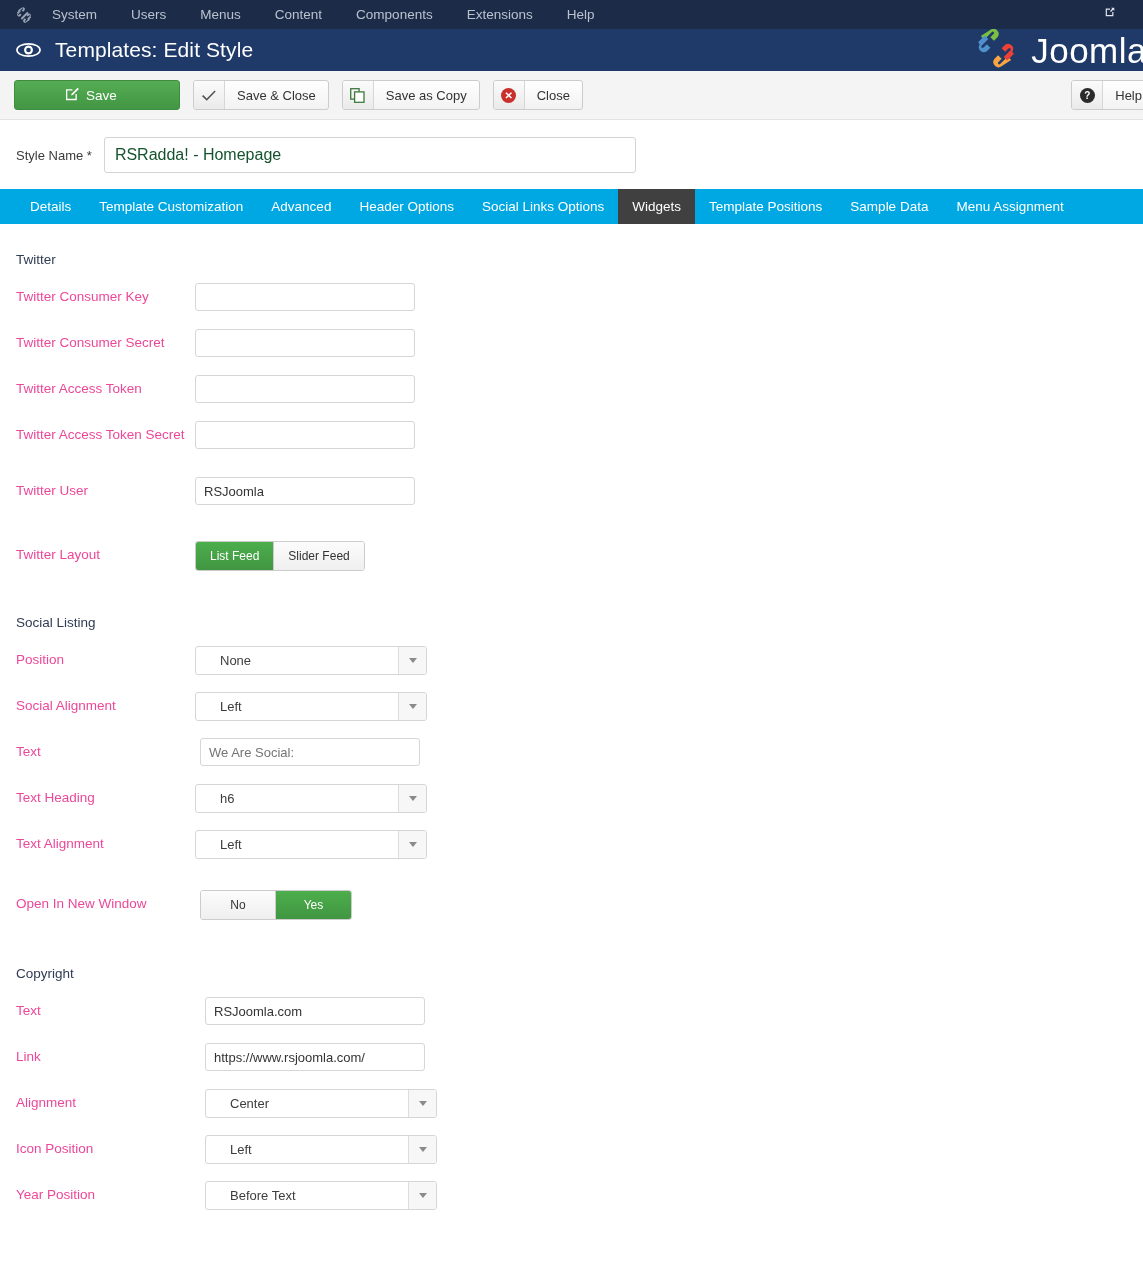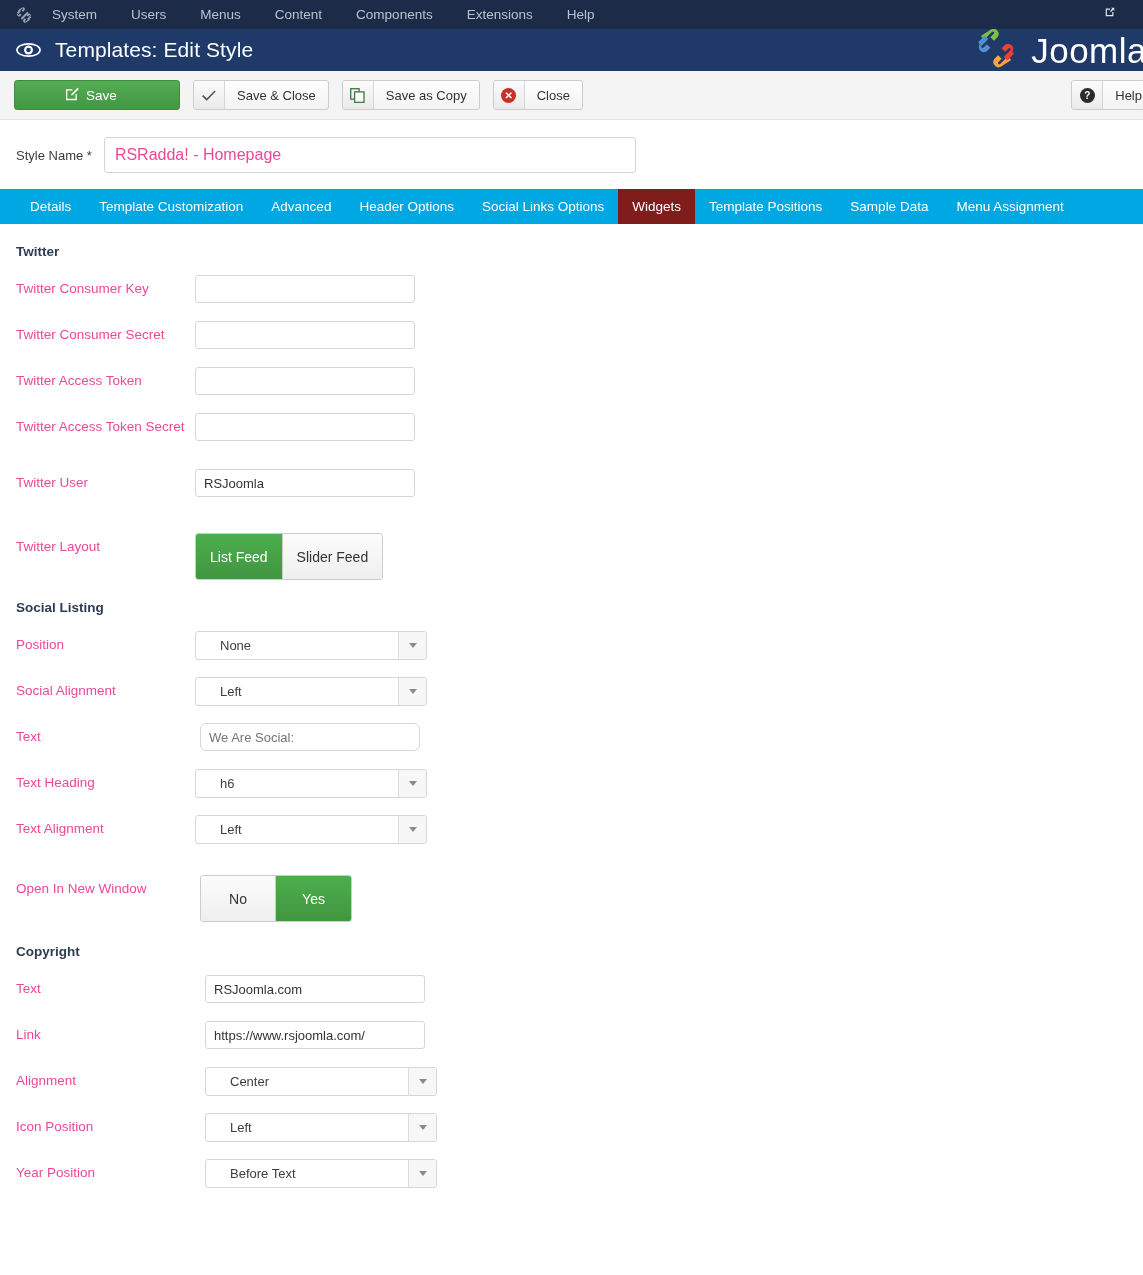"RSRadda! - Homepage" .stylename-input { color: #ec4899 -> #14532d }
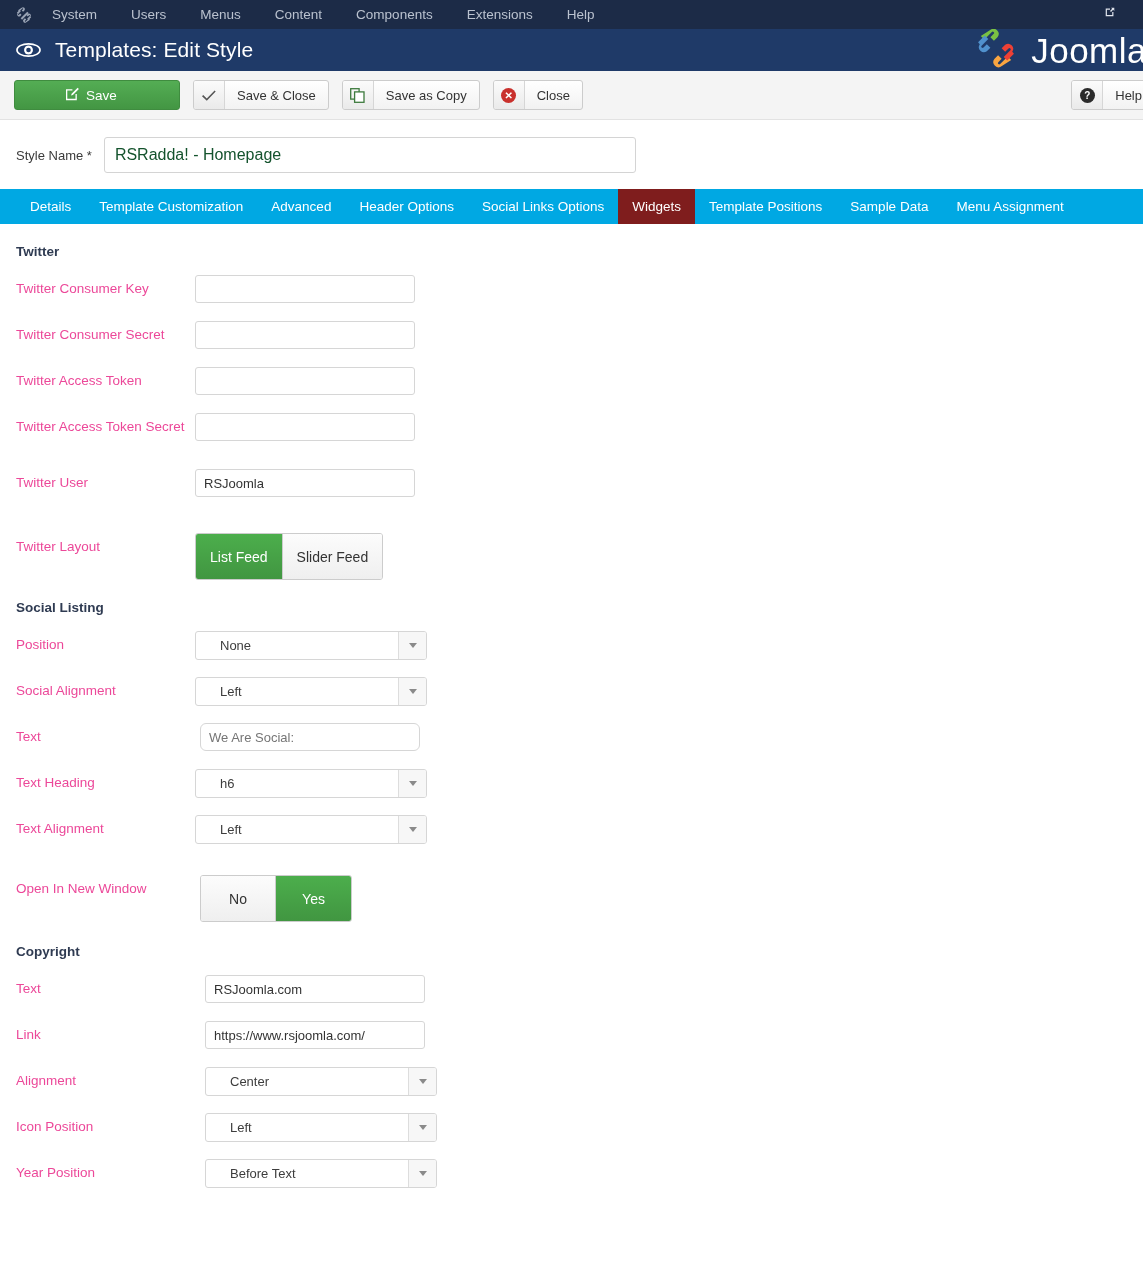"Widgets" .tab.active { background: #7f1d1d -> #404040 }
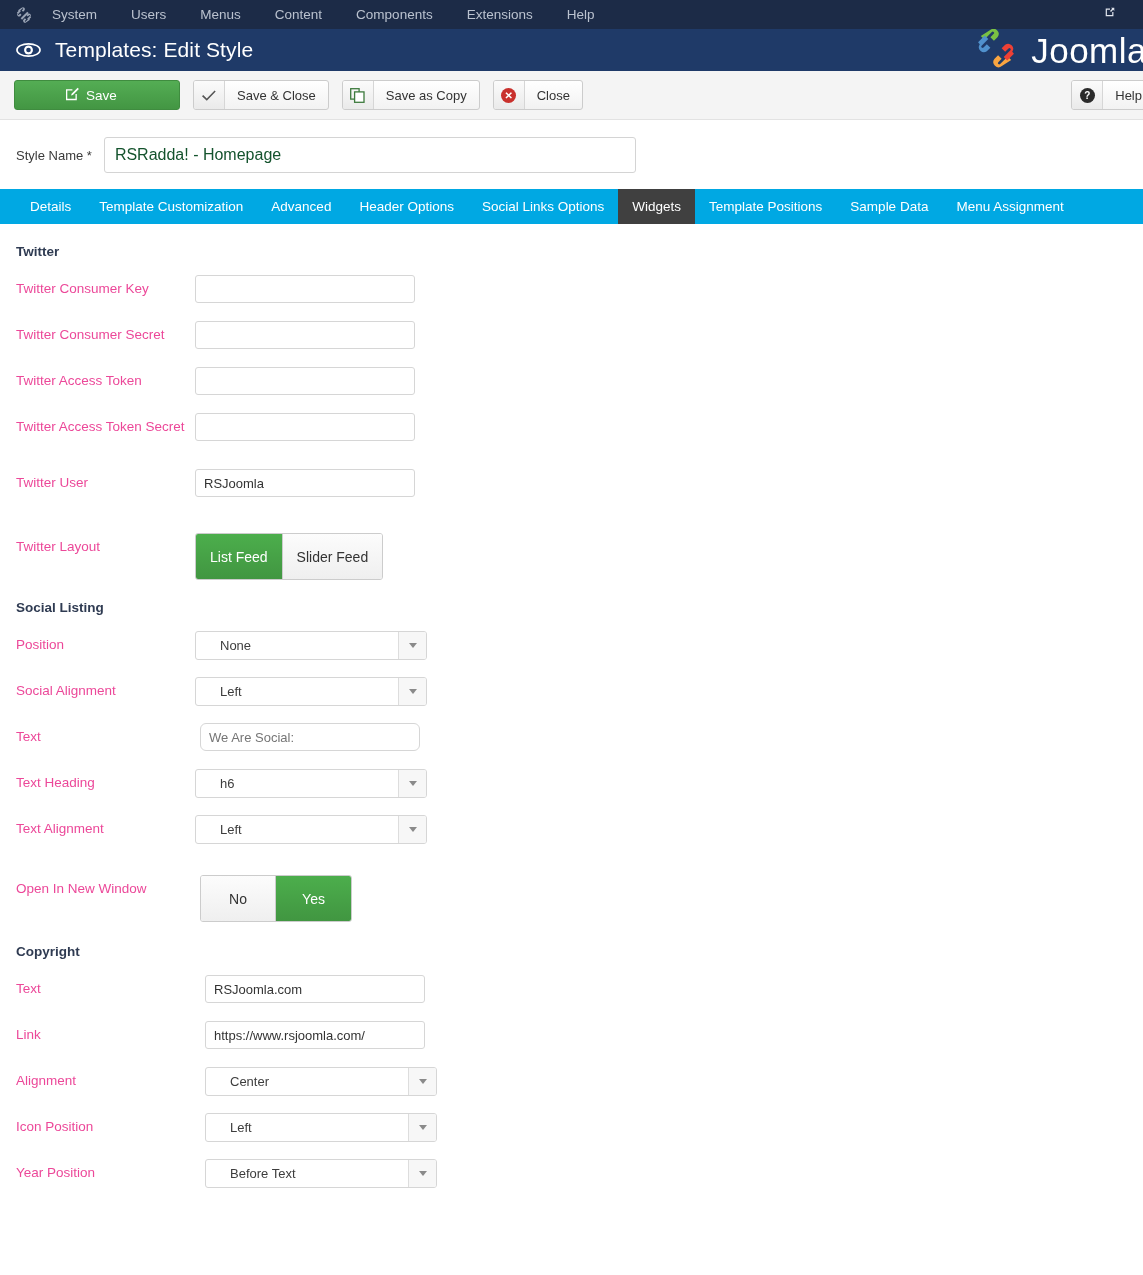"Twitter" .section-title { font-weight: bold -> normal; margin-top: none -> 8px }
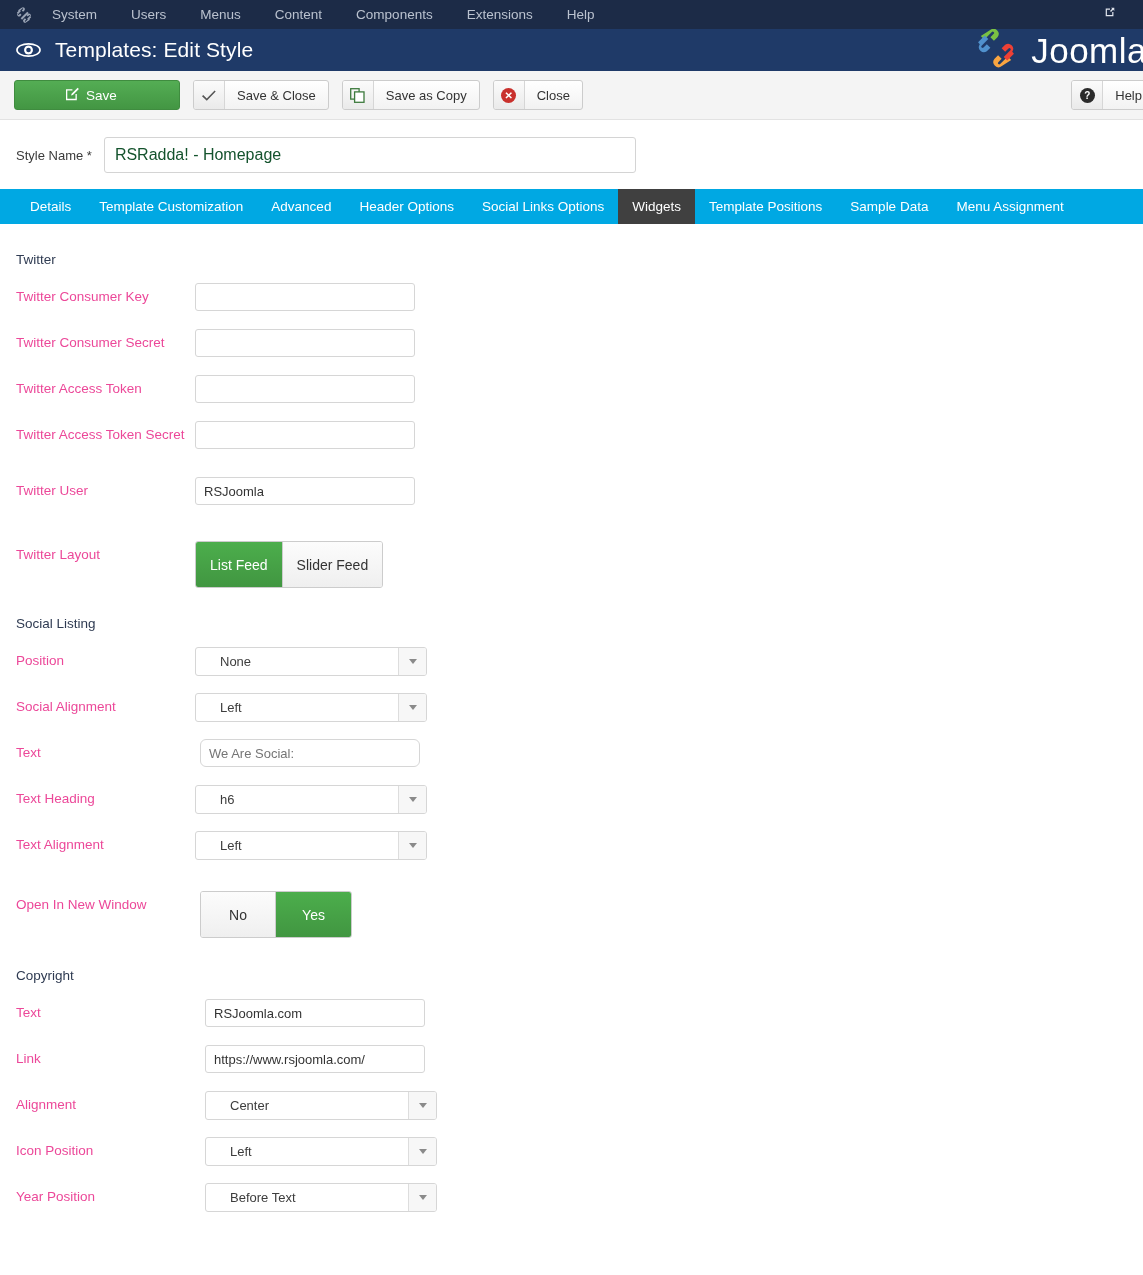"List Feed" .btngroup .bopt { font-size: 14px -> 12px; height: 45px -> 28px }
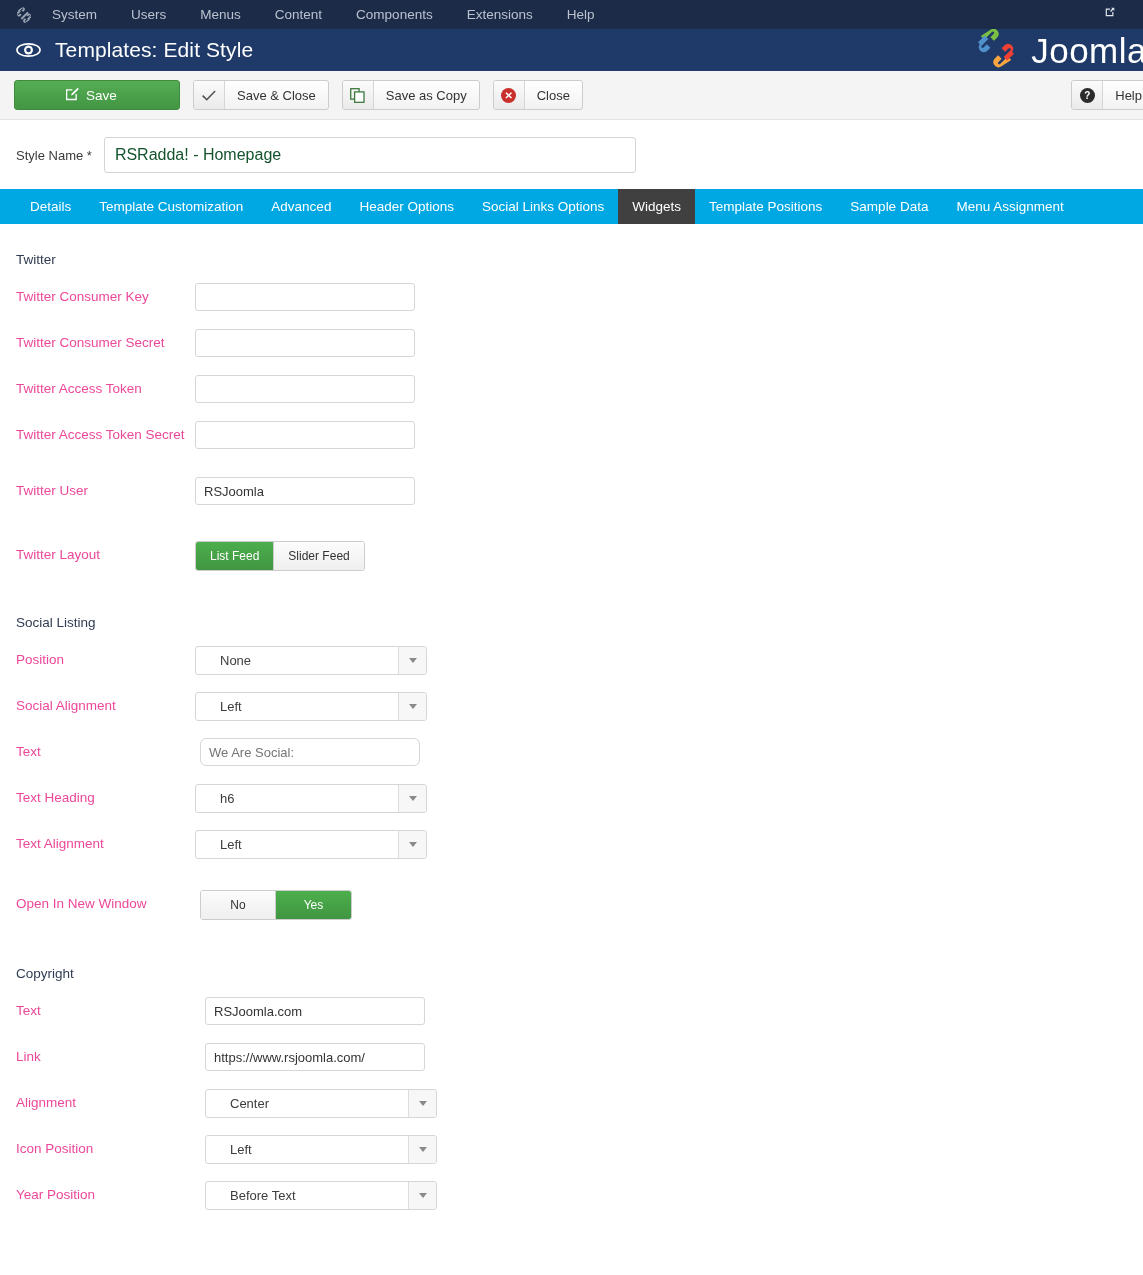"We Are Social:" .inp.ph { border-radius: 6px -> none }
